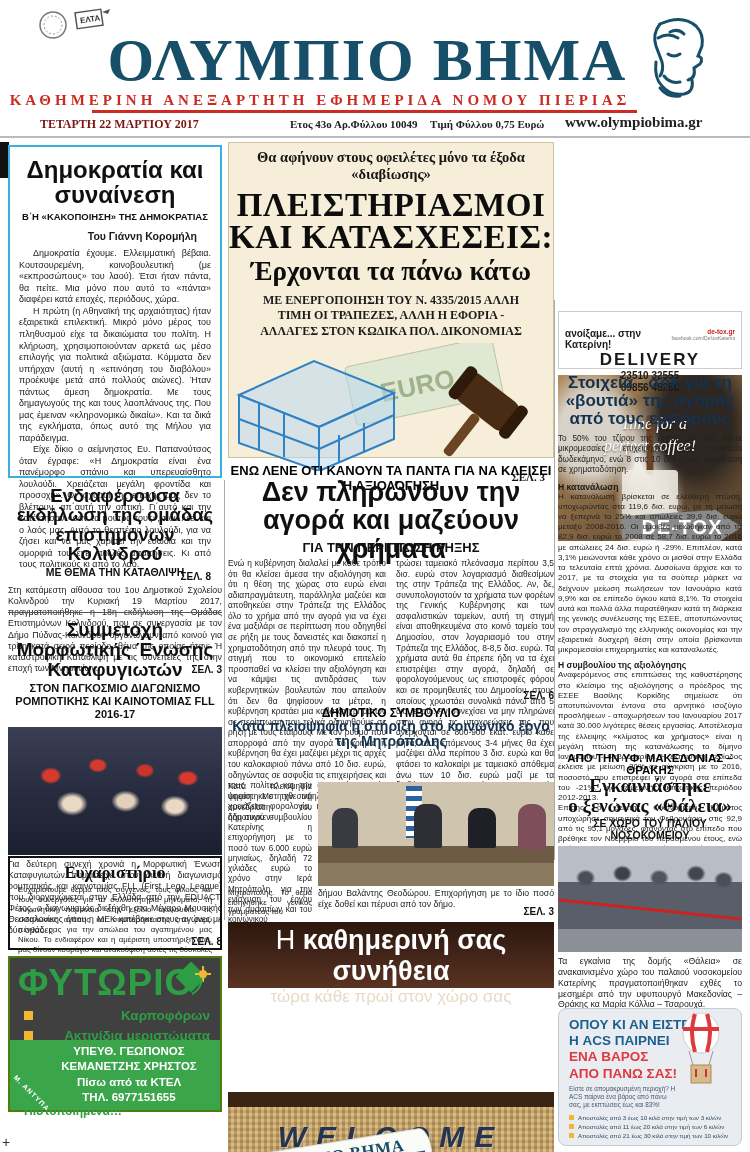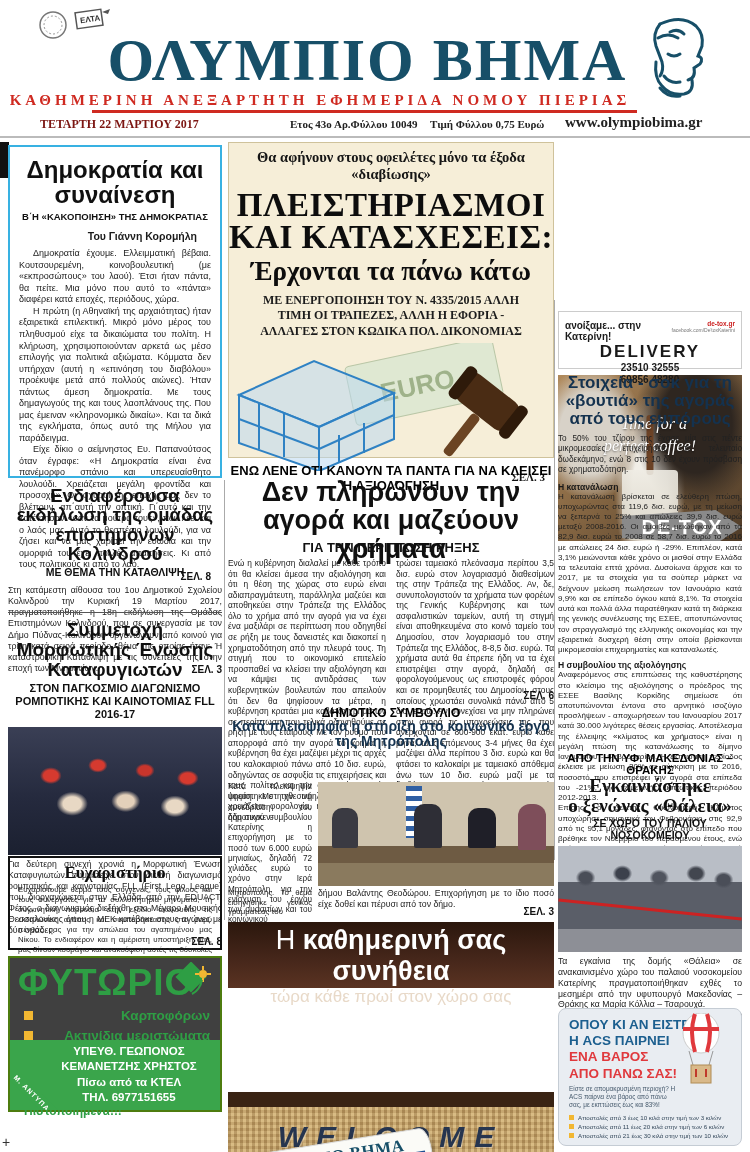"ανοίξαμε... στην Κατερίνη!" .detox-band { padding: 8px 6px 2px 6px -> 16px 6px 2px 6px }
